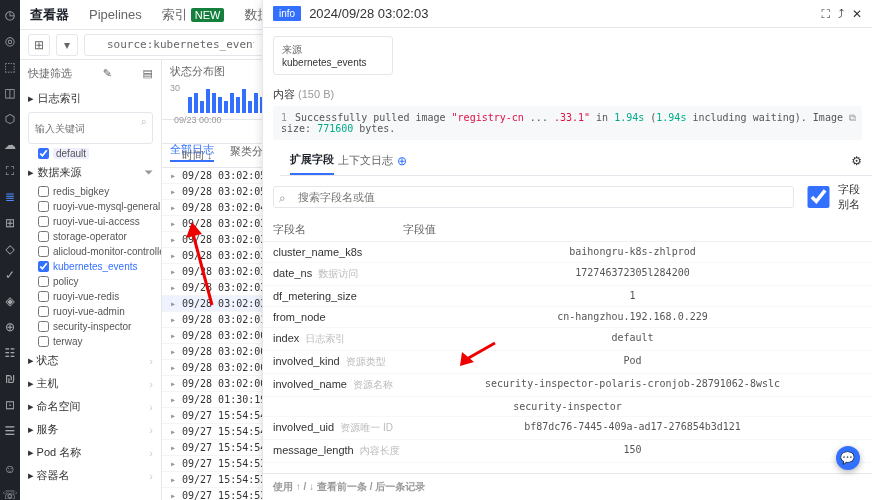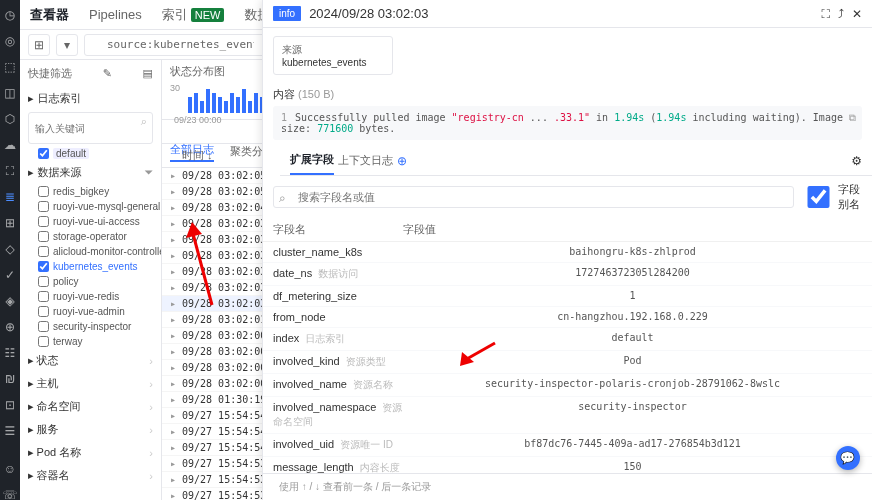"involved_namespace 资源命名空间" span.fn { html: <span>involved_namespace<span>资源命名空间</span></span> -> none }
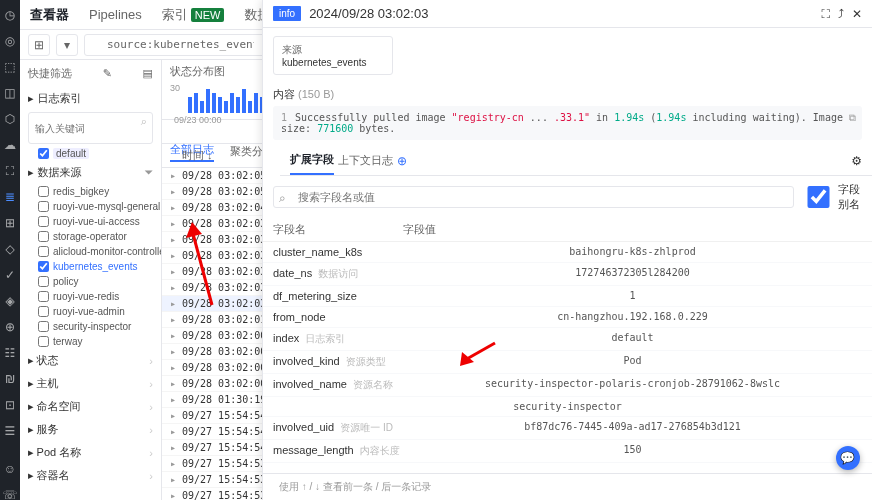"使用 ↑ / ↓ 查看前一条" .dp-foot { font-weight: none -> bold; padding: 6px 16px -> 6px 10px }
